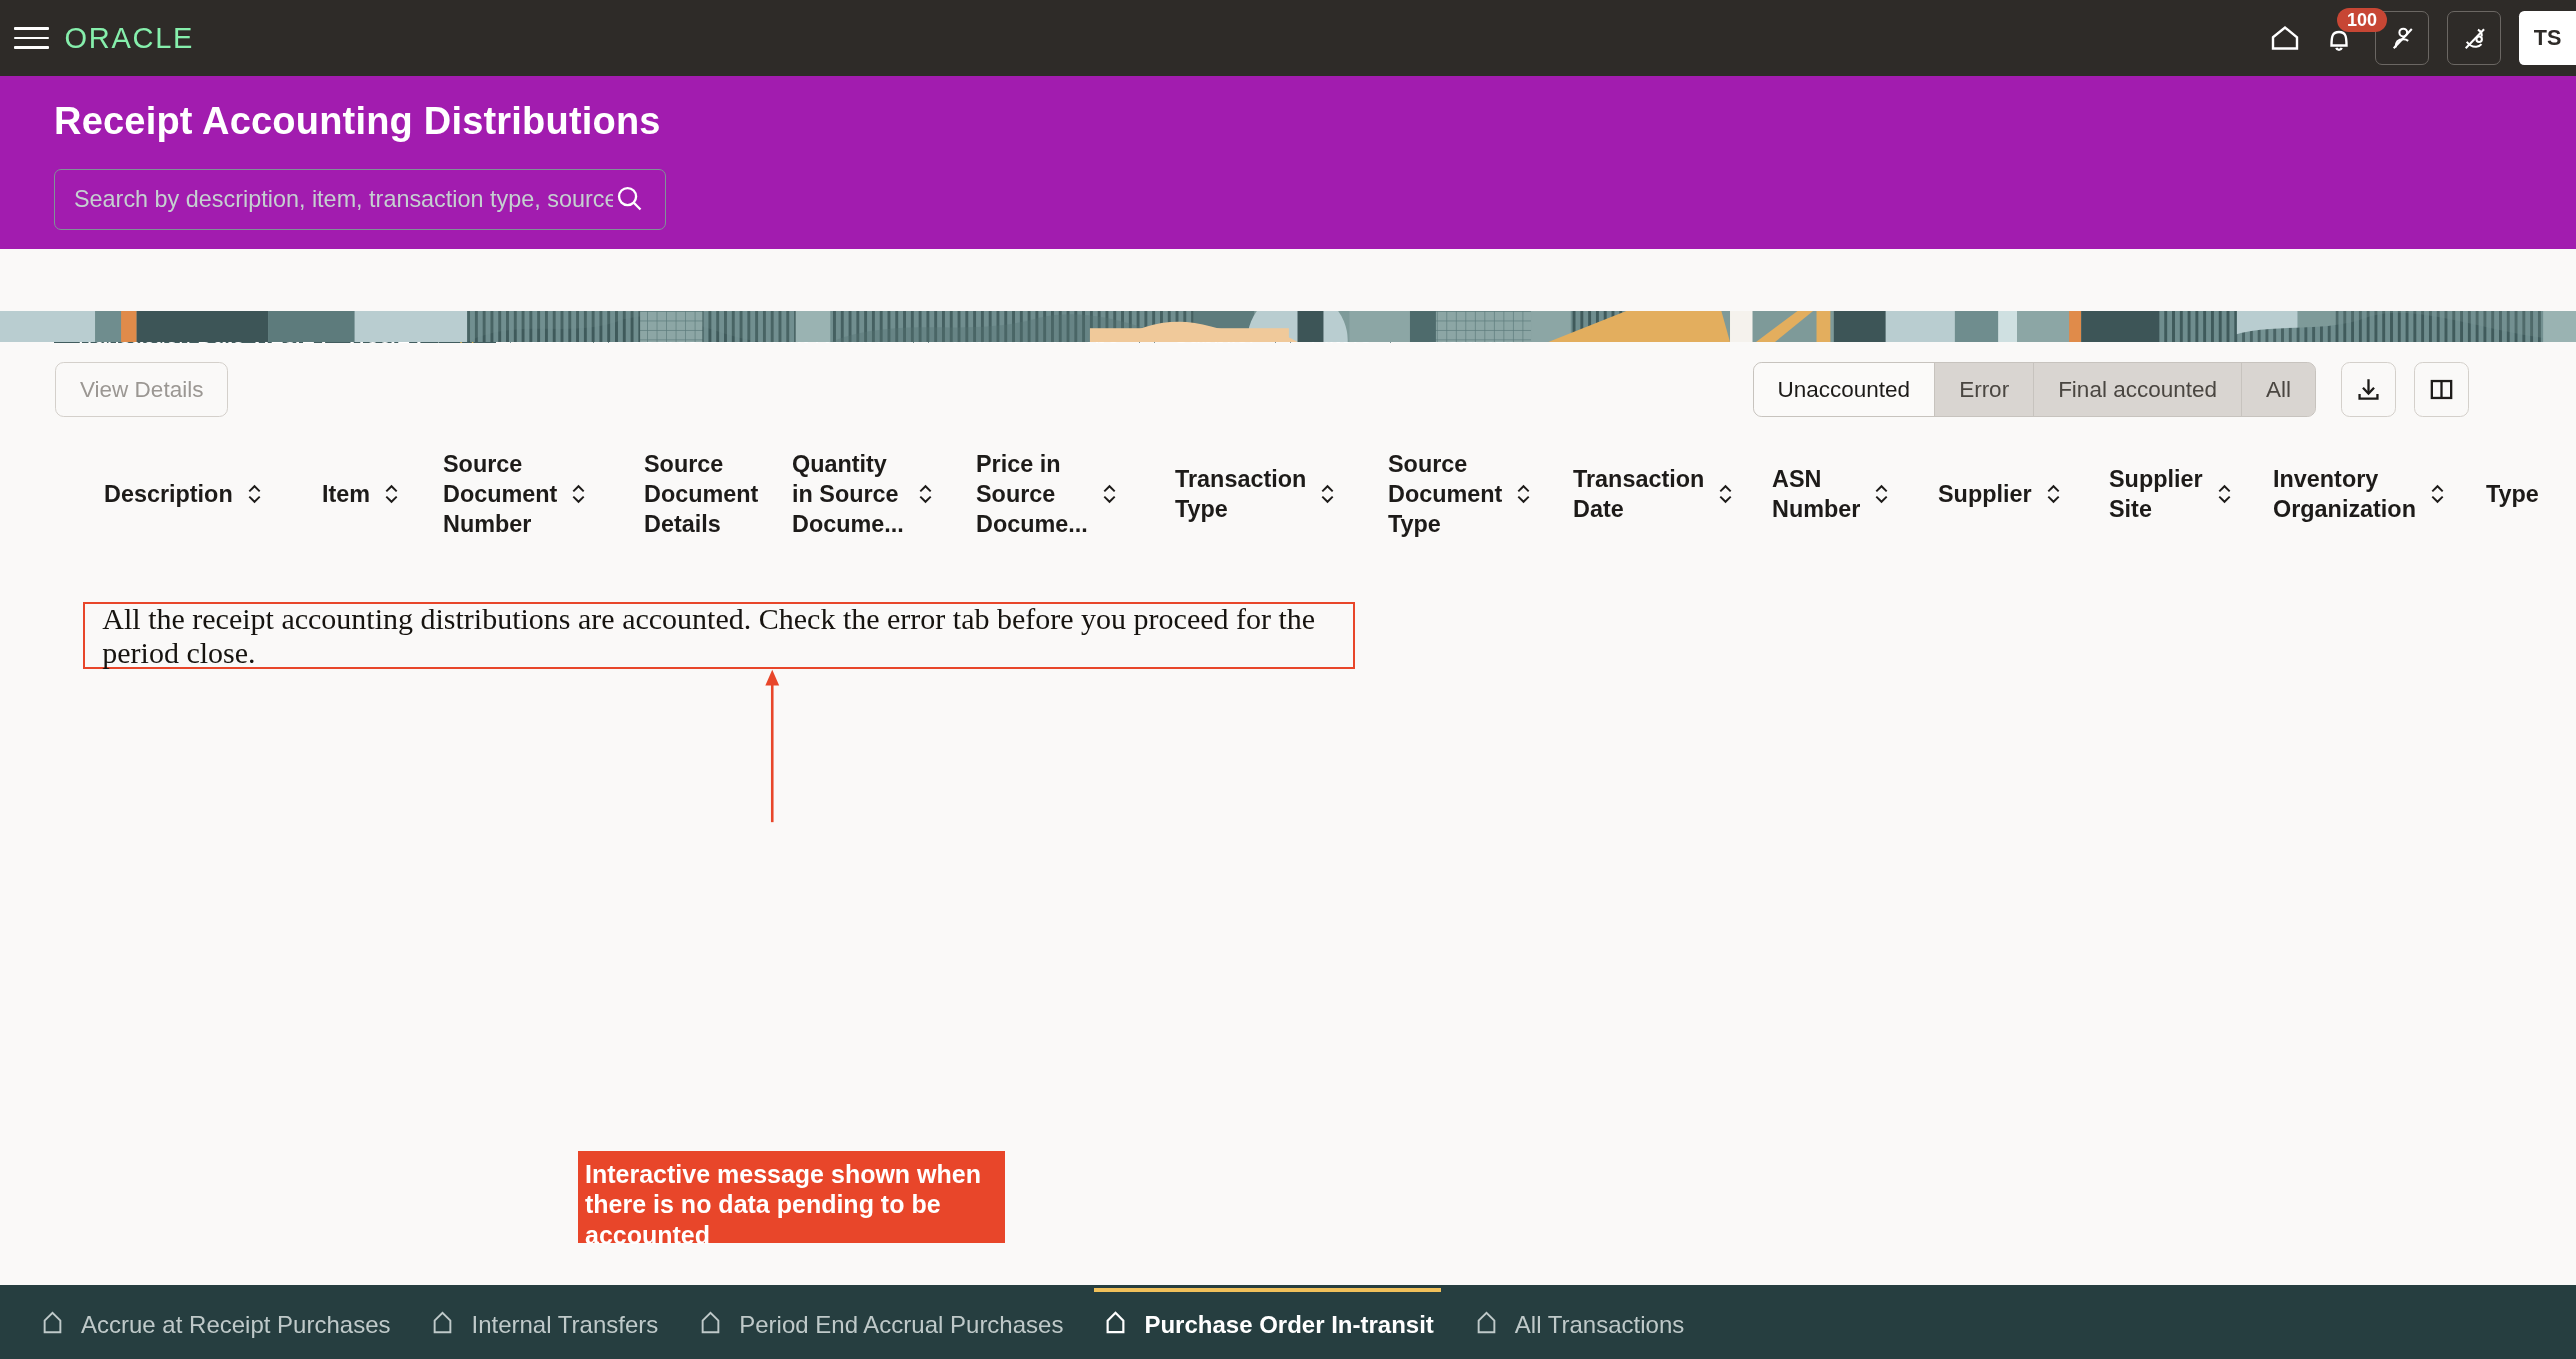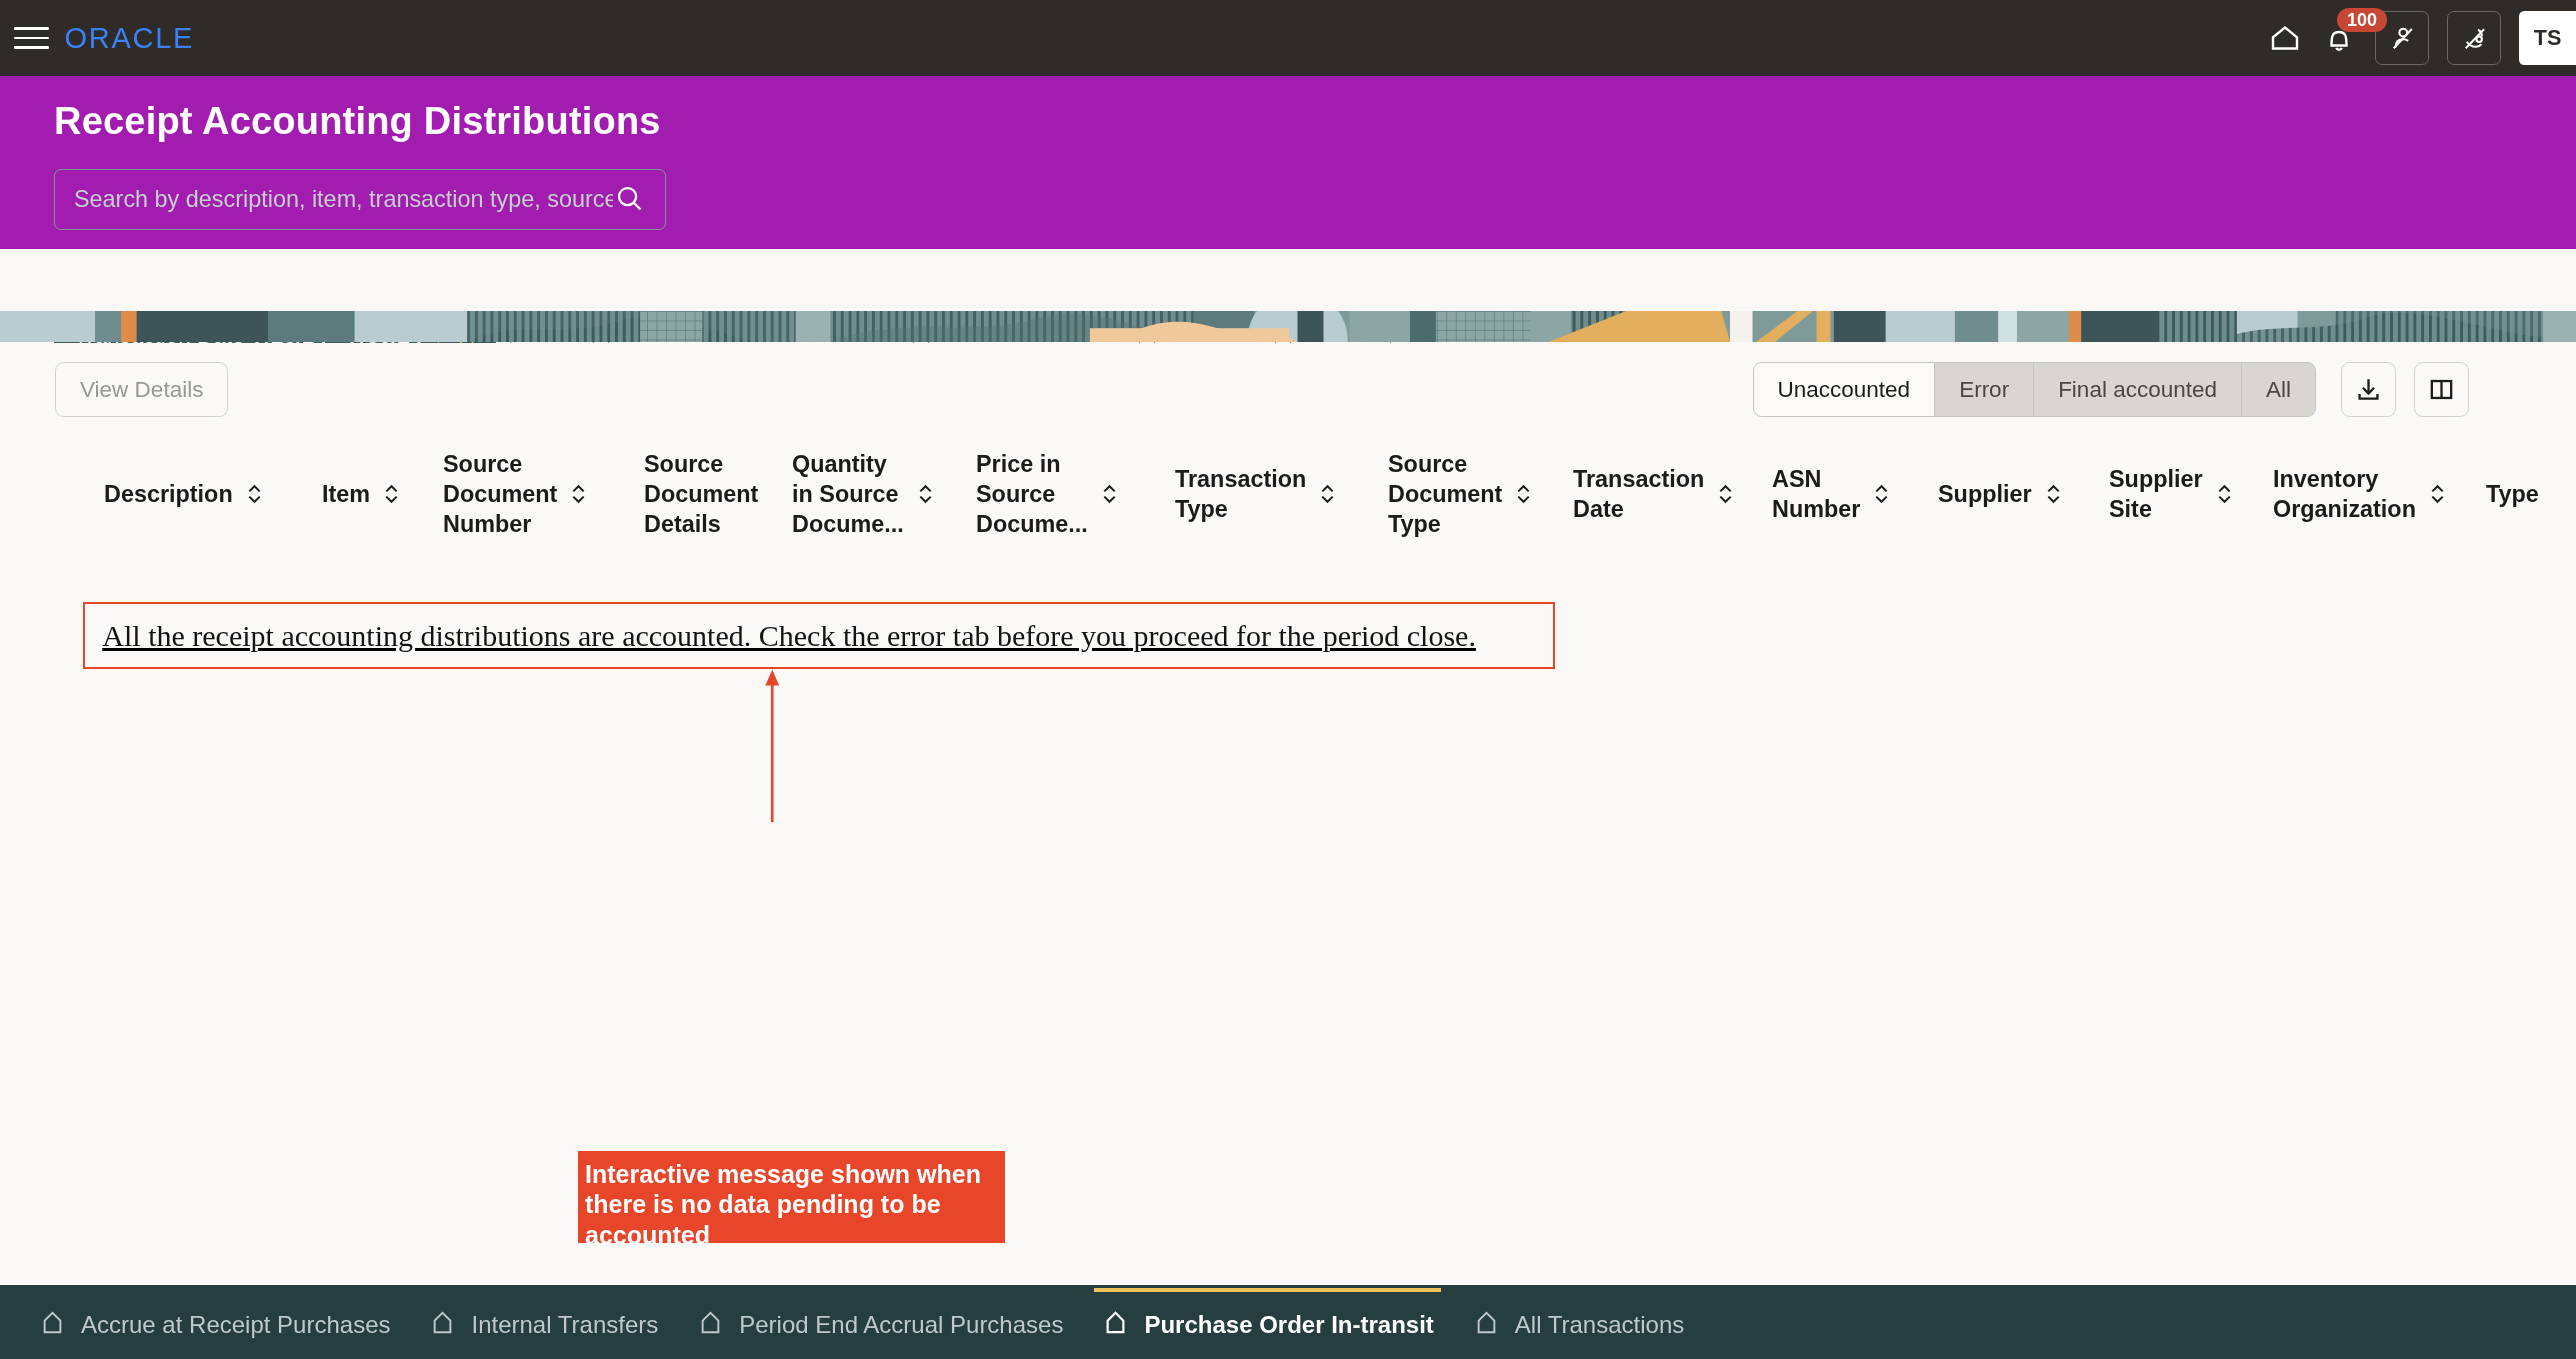"ORACLE" .oracle-logo { color: #3b82f6 -> #86efac }
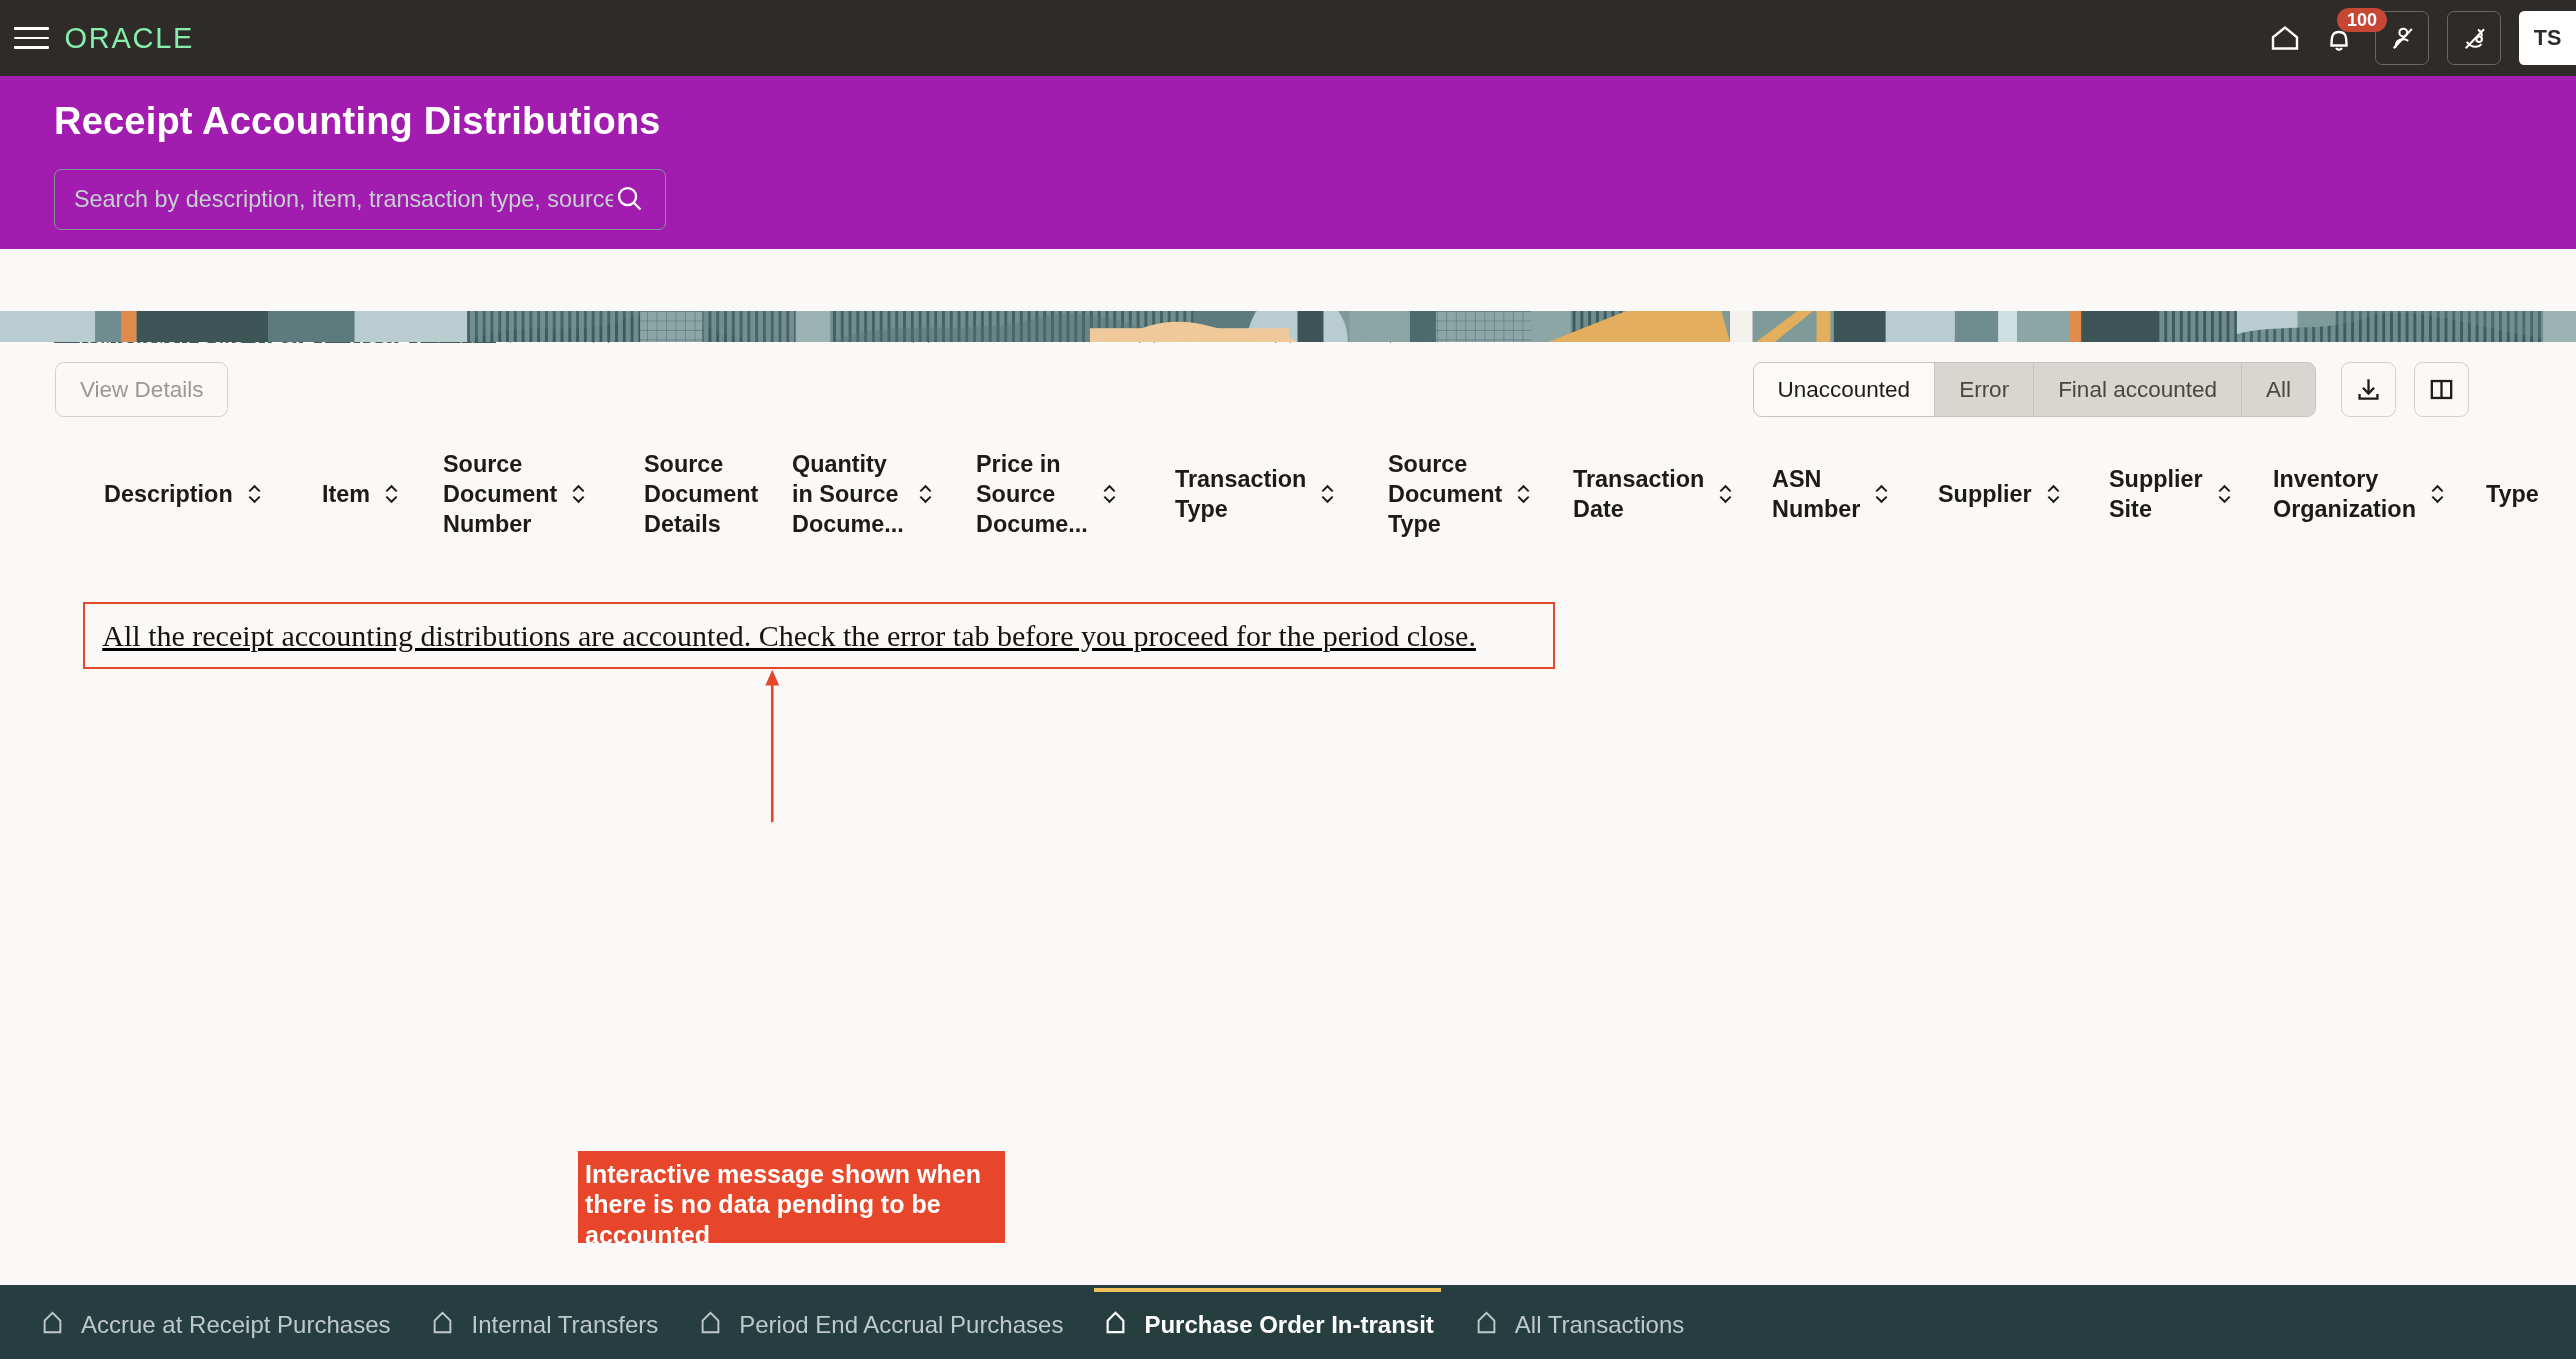"All the receipt accounting distributions" .msgbox { text-decoration: underline -> none; width: 1472px -> 1272px }
